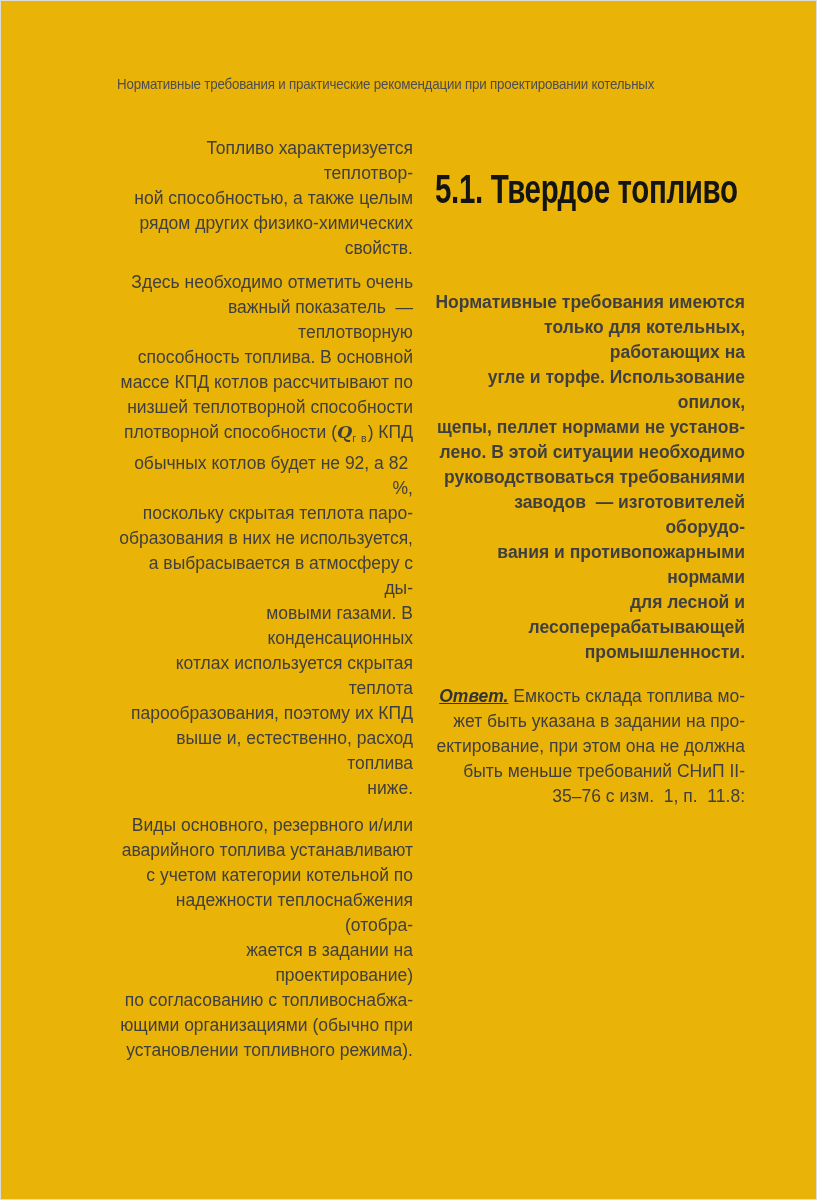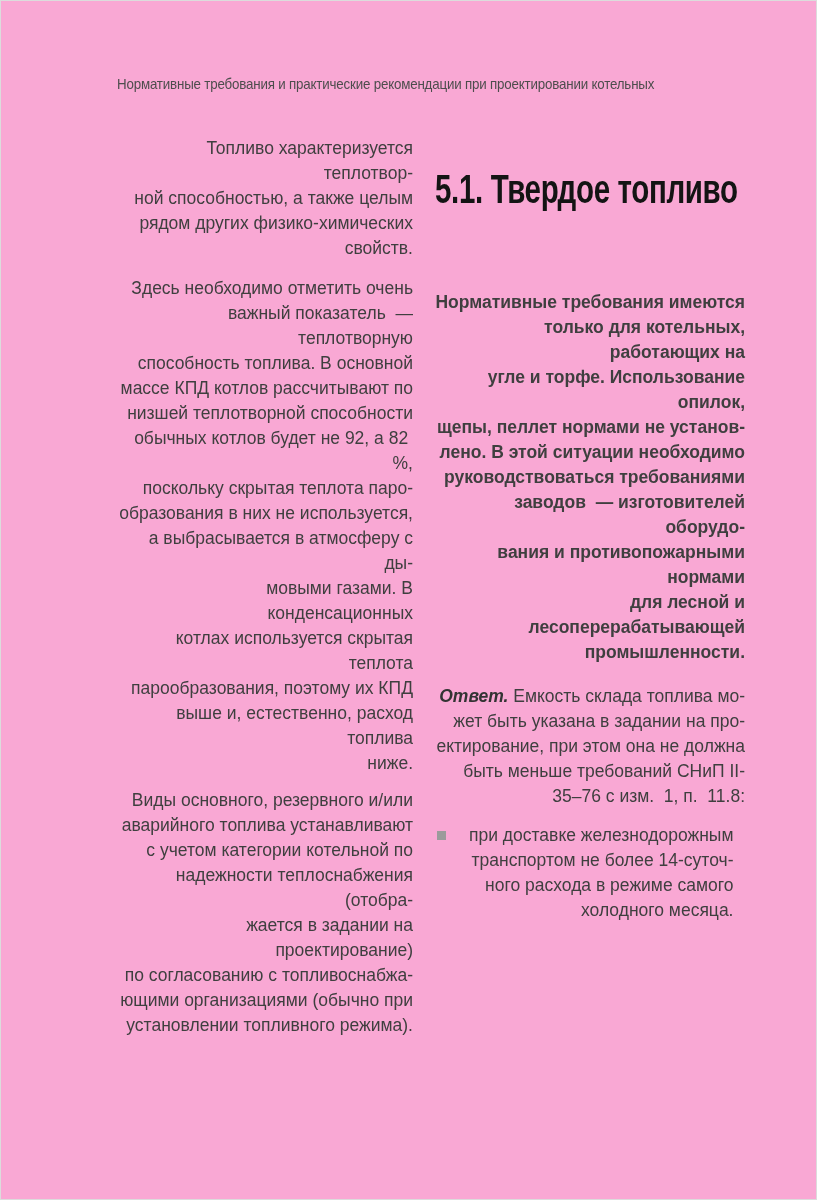"Нормативные требования и практические" .page { background: #f9a8d4 -> #eab308 }
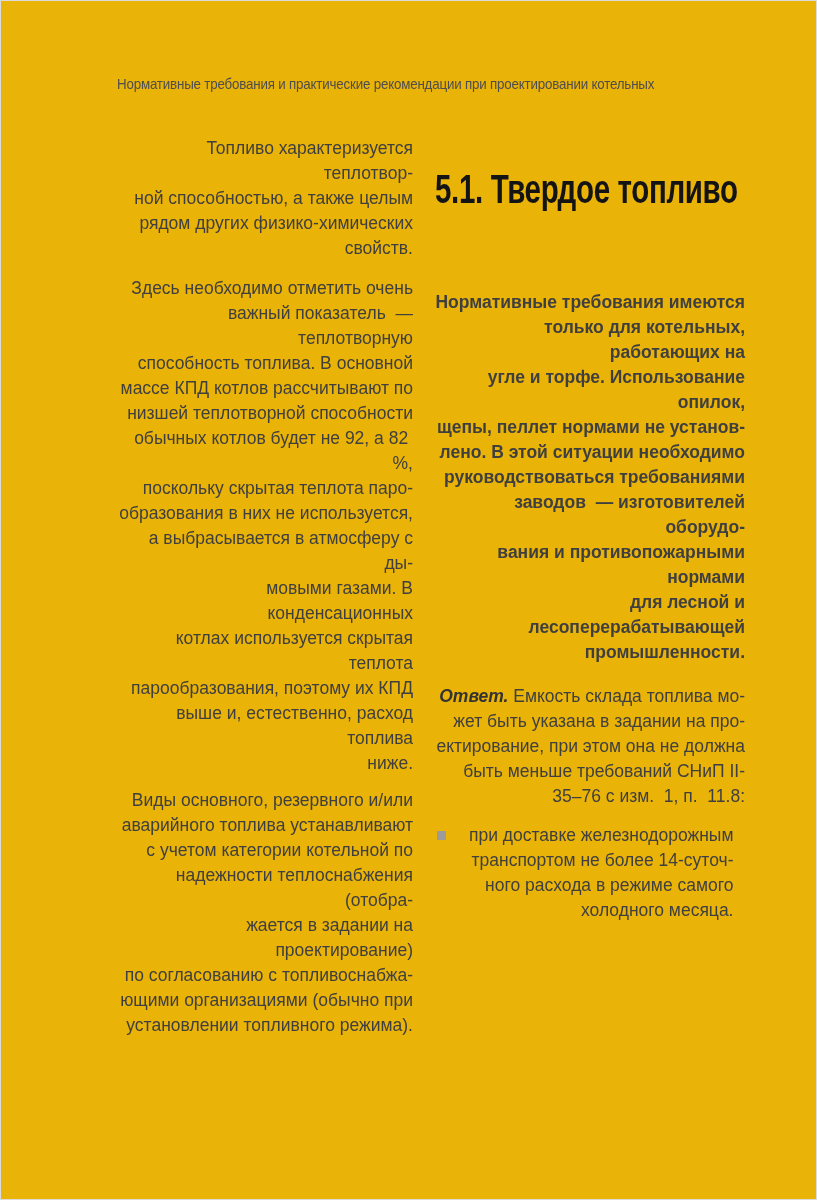"Здесь необходимо отметить очень" .para + .para { margin-top: 15px -> 9px }
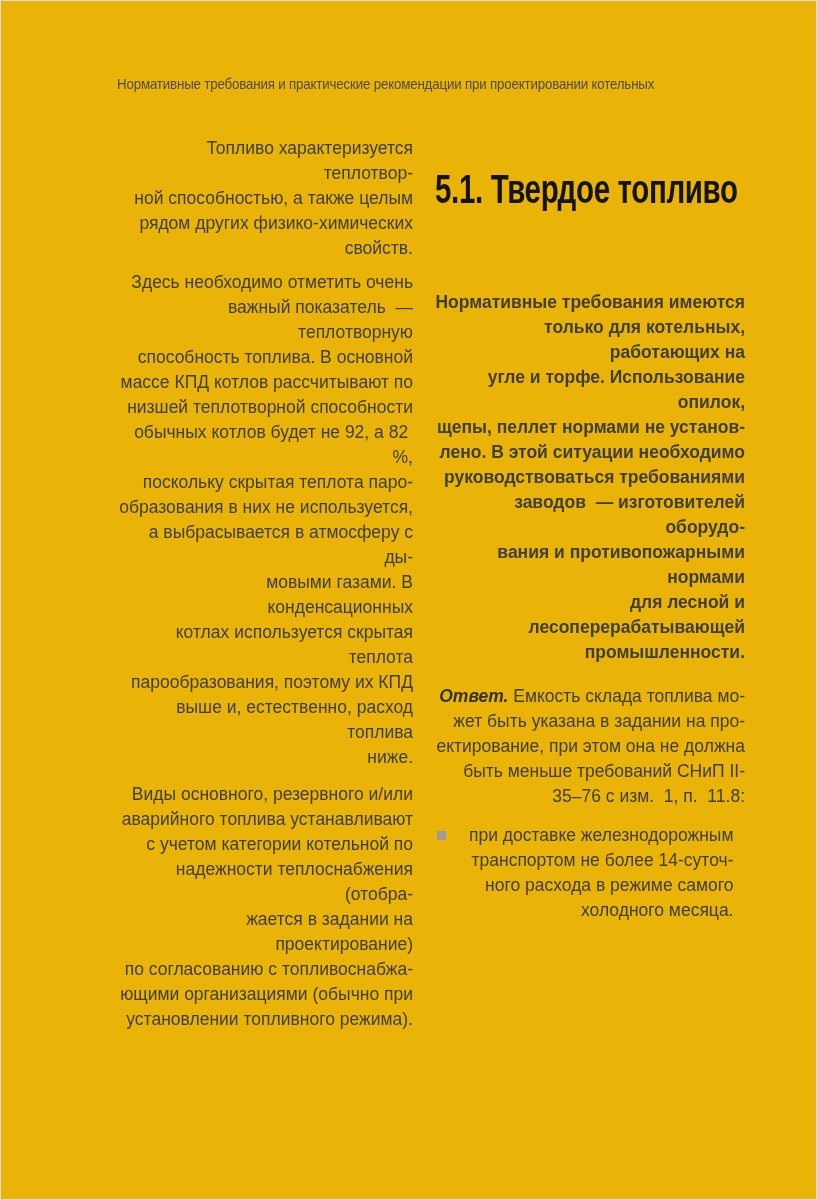"плотворной способности (Qг в) КПД" div.pline { html: none -> <div> <span>плотворной способности (</span><span>Q</span><sub>г в</sub><span>) КПД</span> </div> }
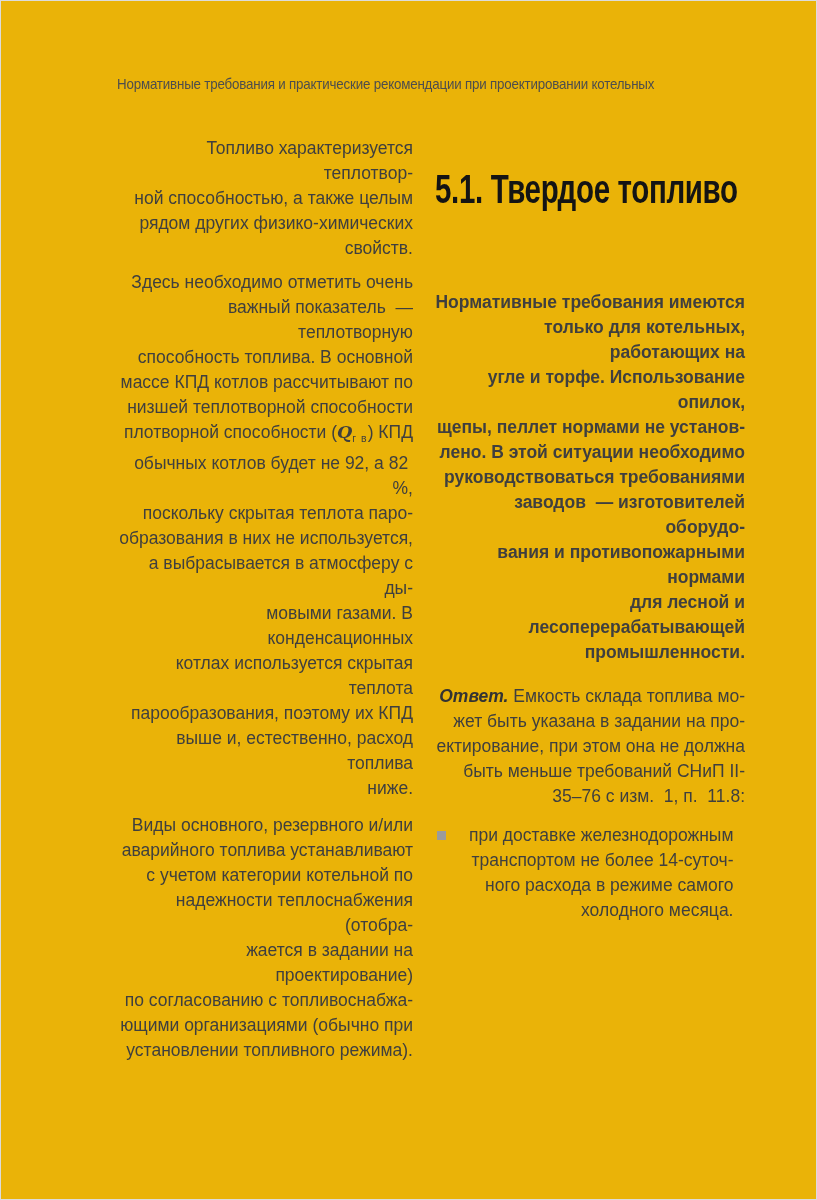"Ответ." .answer .label { text-decoration: none -> underline }
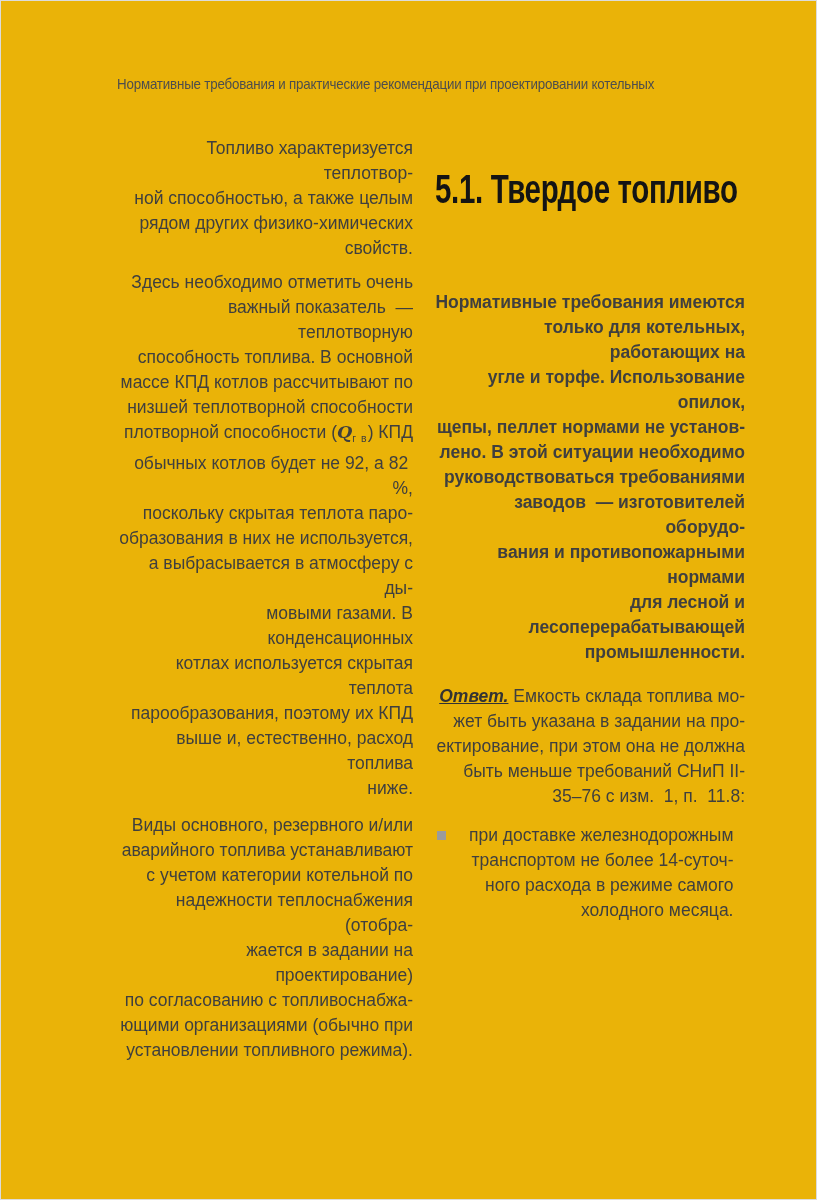"при доставке железнодорожным" li.bullet-item { html: <li> <span></span> <span>при доставке железнодорожным транспортом не более 14-суточ- ного расхода в режиме самого холодного месяца.</span> </li> -> none }
